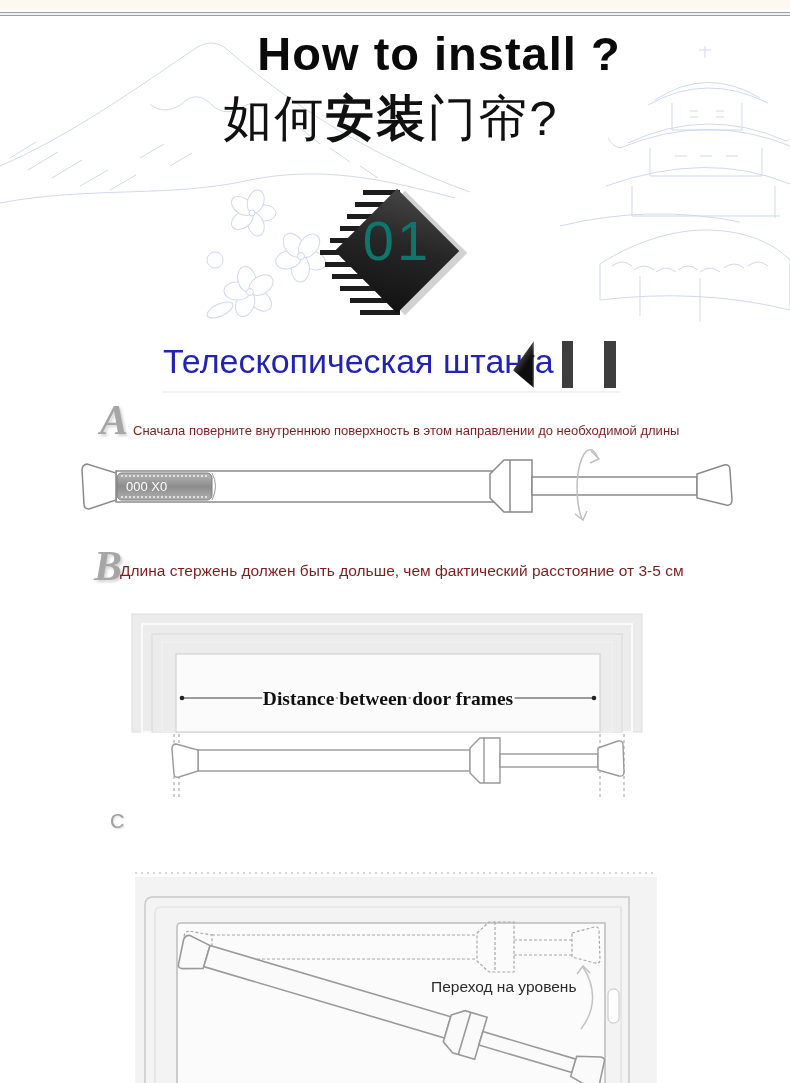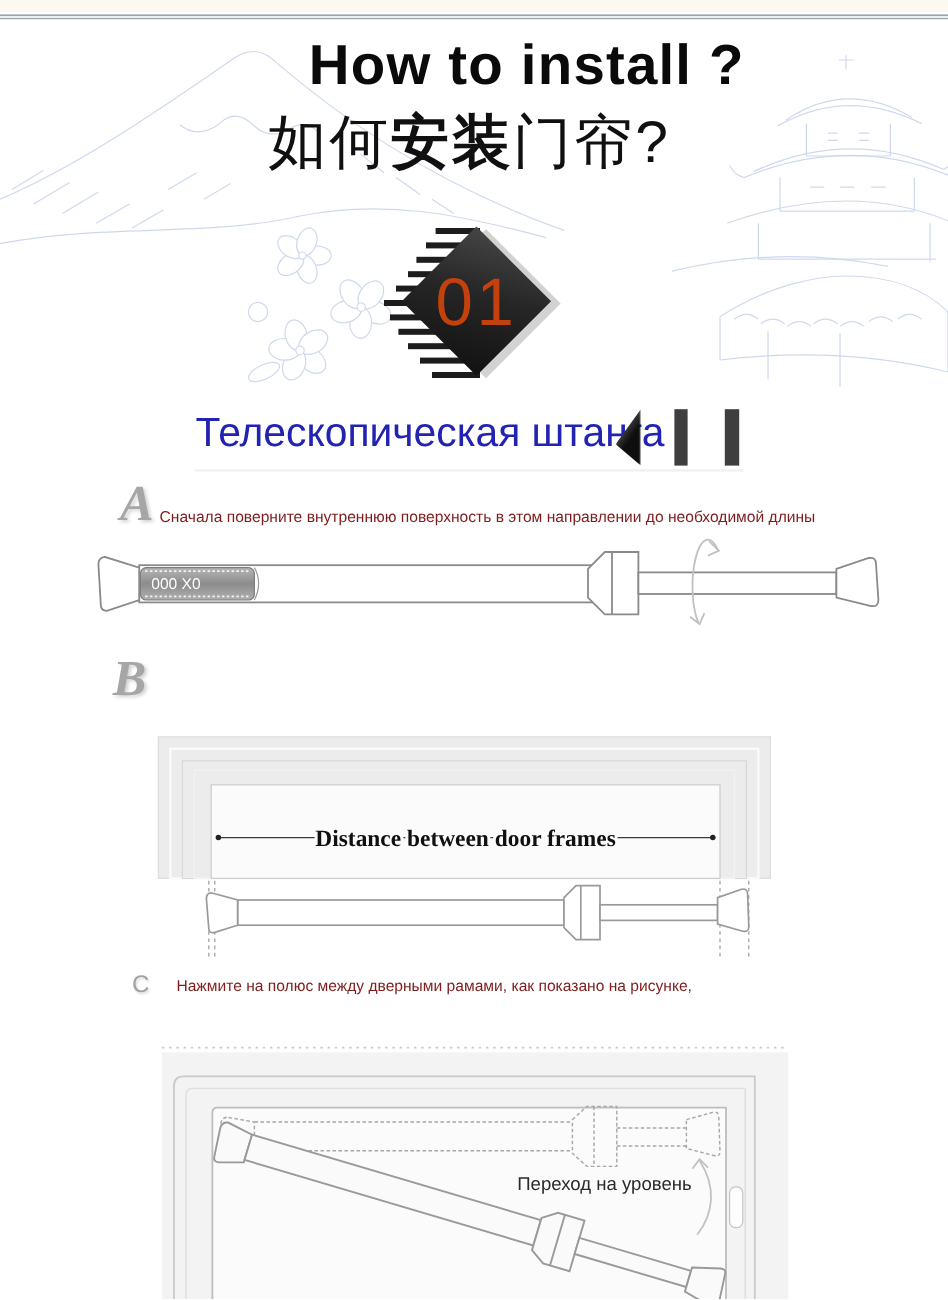"01" .step-number { color: #c2410c -> #0f766e; top: 207px -> 196px }
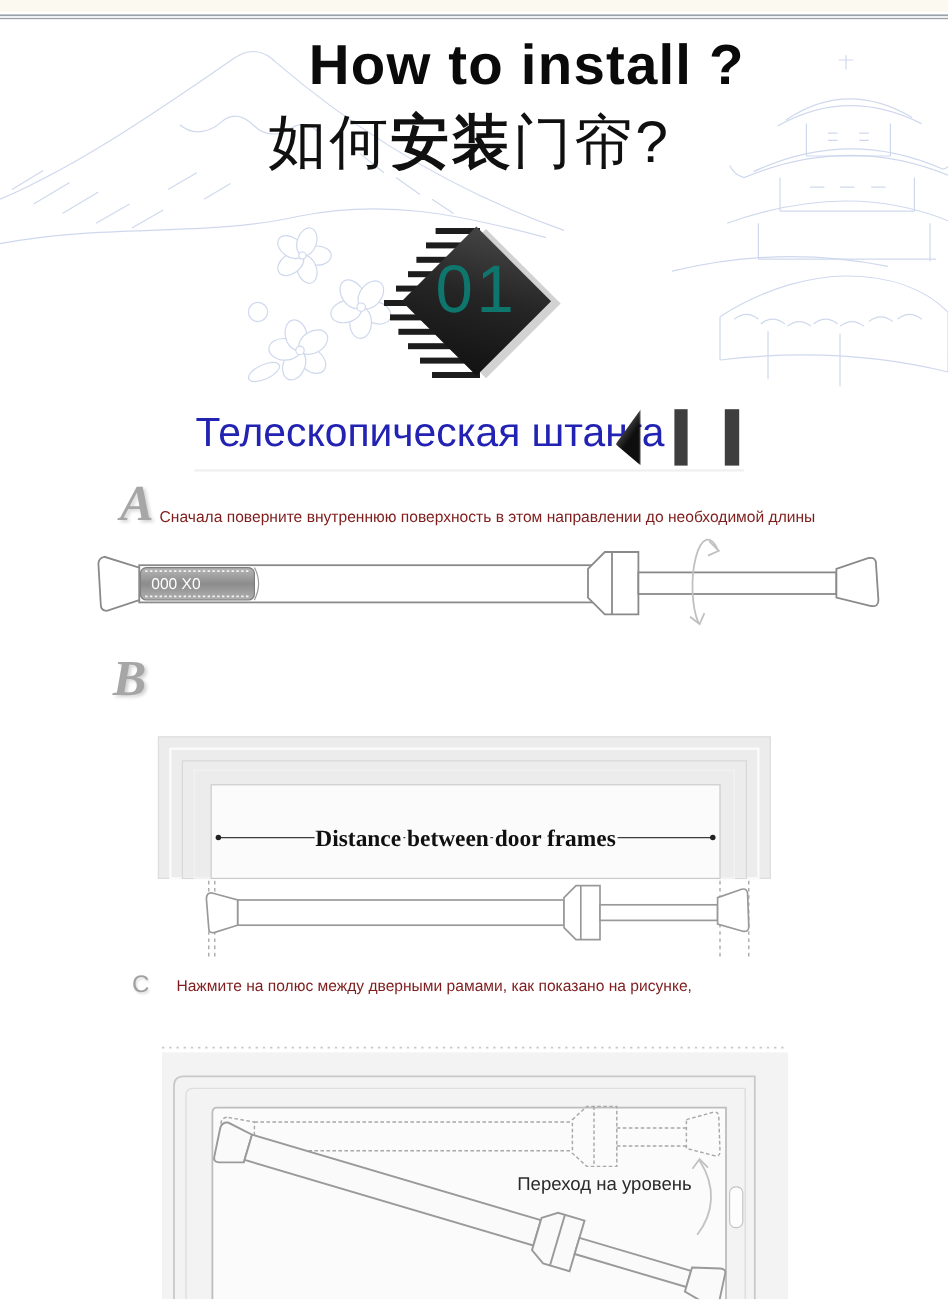"Длина стержень должен быть дольше," div.abs { html: none -> <div>Длина стержень должен быть дольше, чем фактический расстояние от 3-5 см</div> }
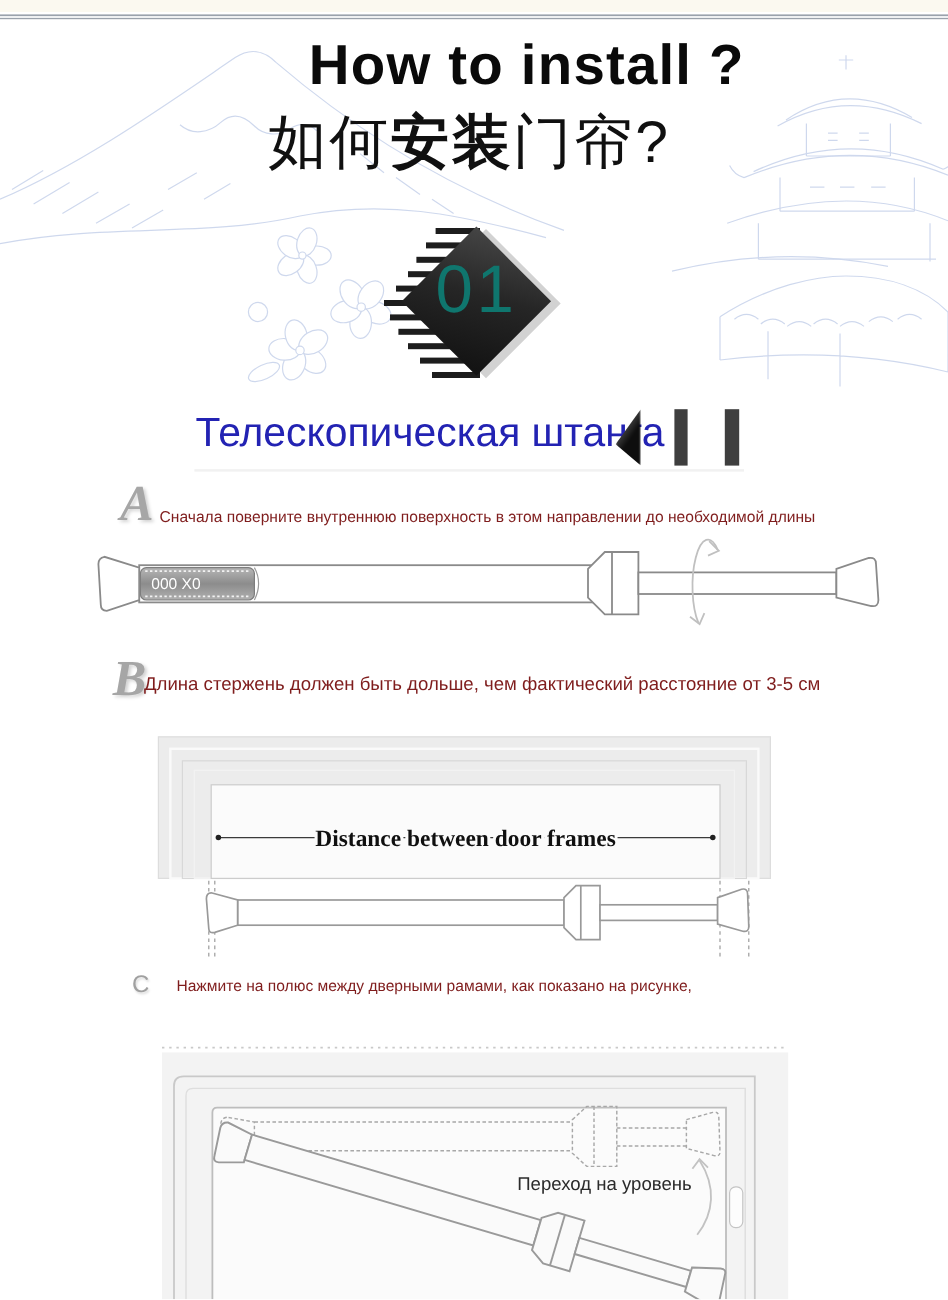"Нажмите на полюс между дверными" div.abs { html: <div>Нажмите на полюс между дверными рамами, как показано на рисунке,</div> -> none }
